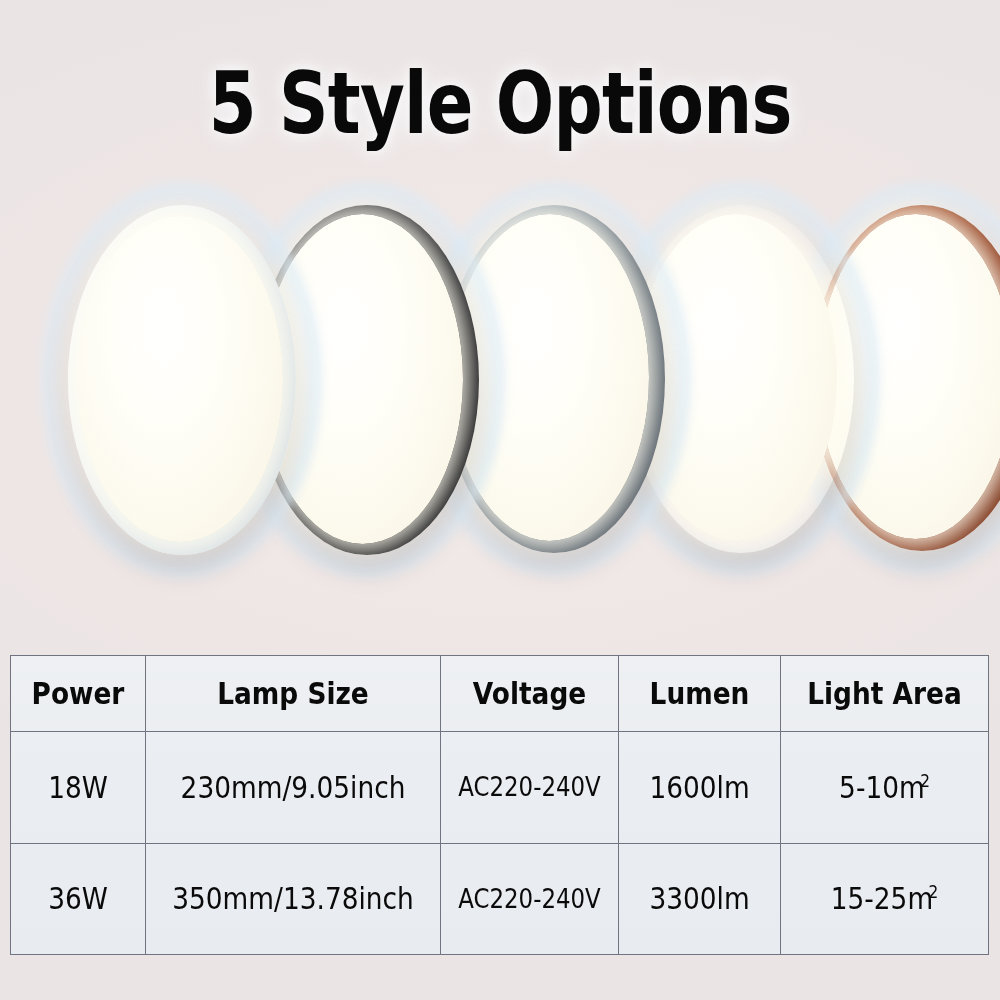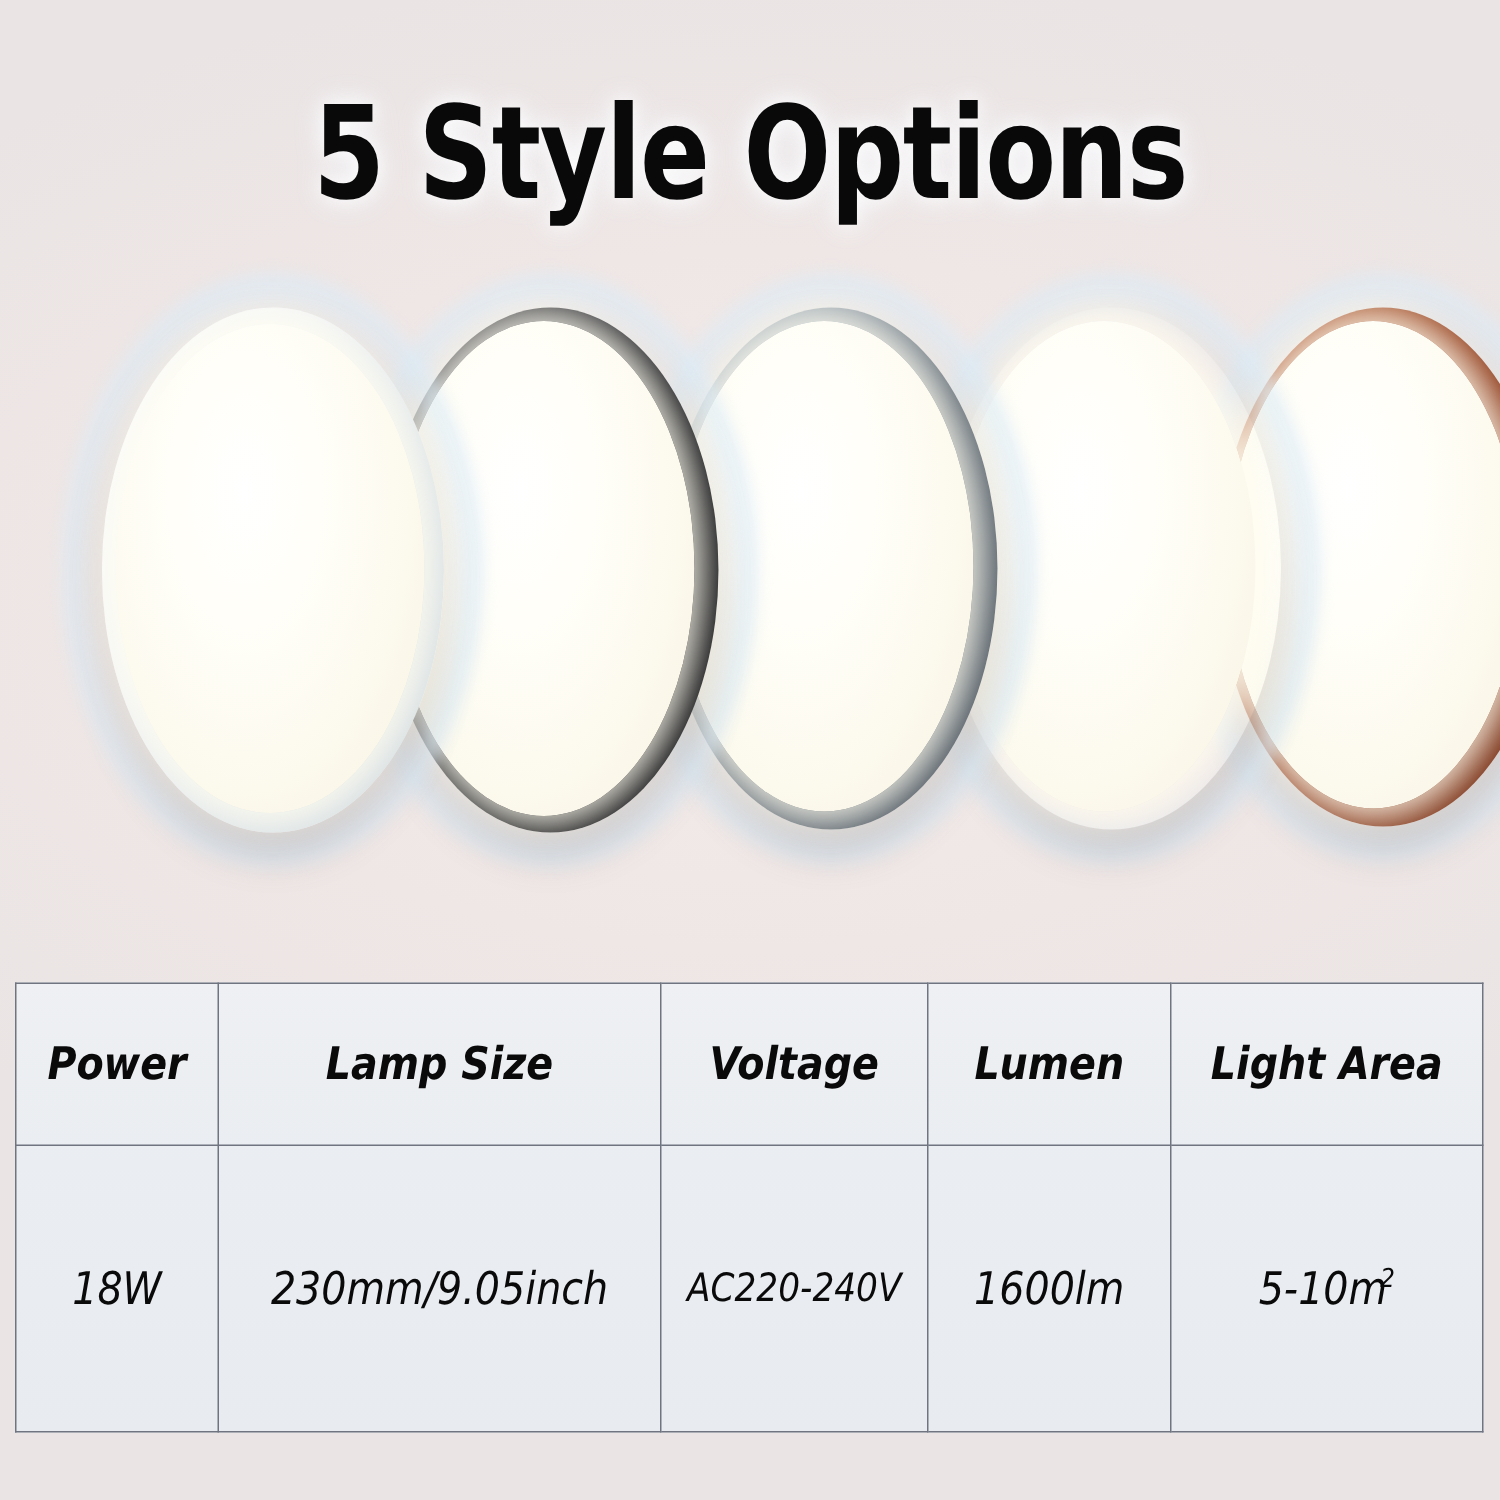"Power" #spec-table td, #spec-table th { font-style: italic -> none; padding: 16px 2px -> 0 2px }
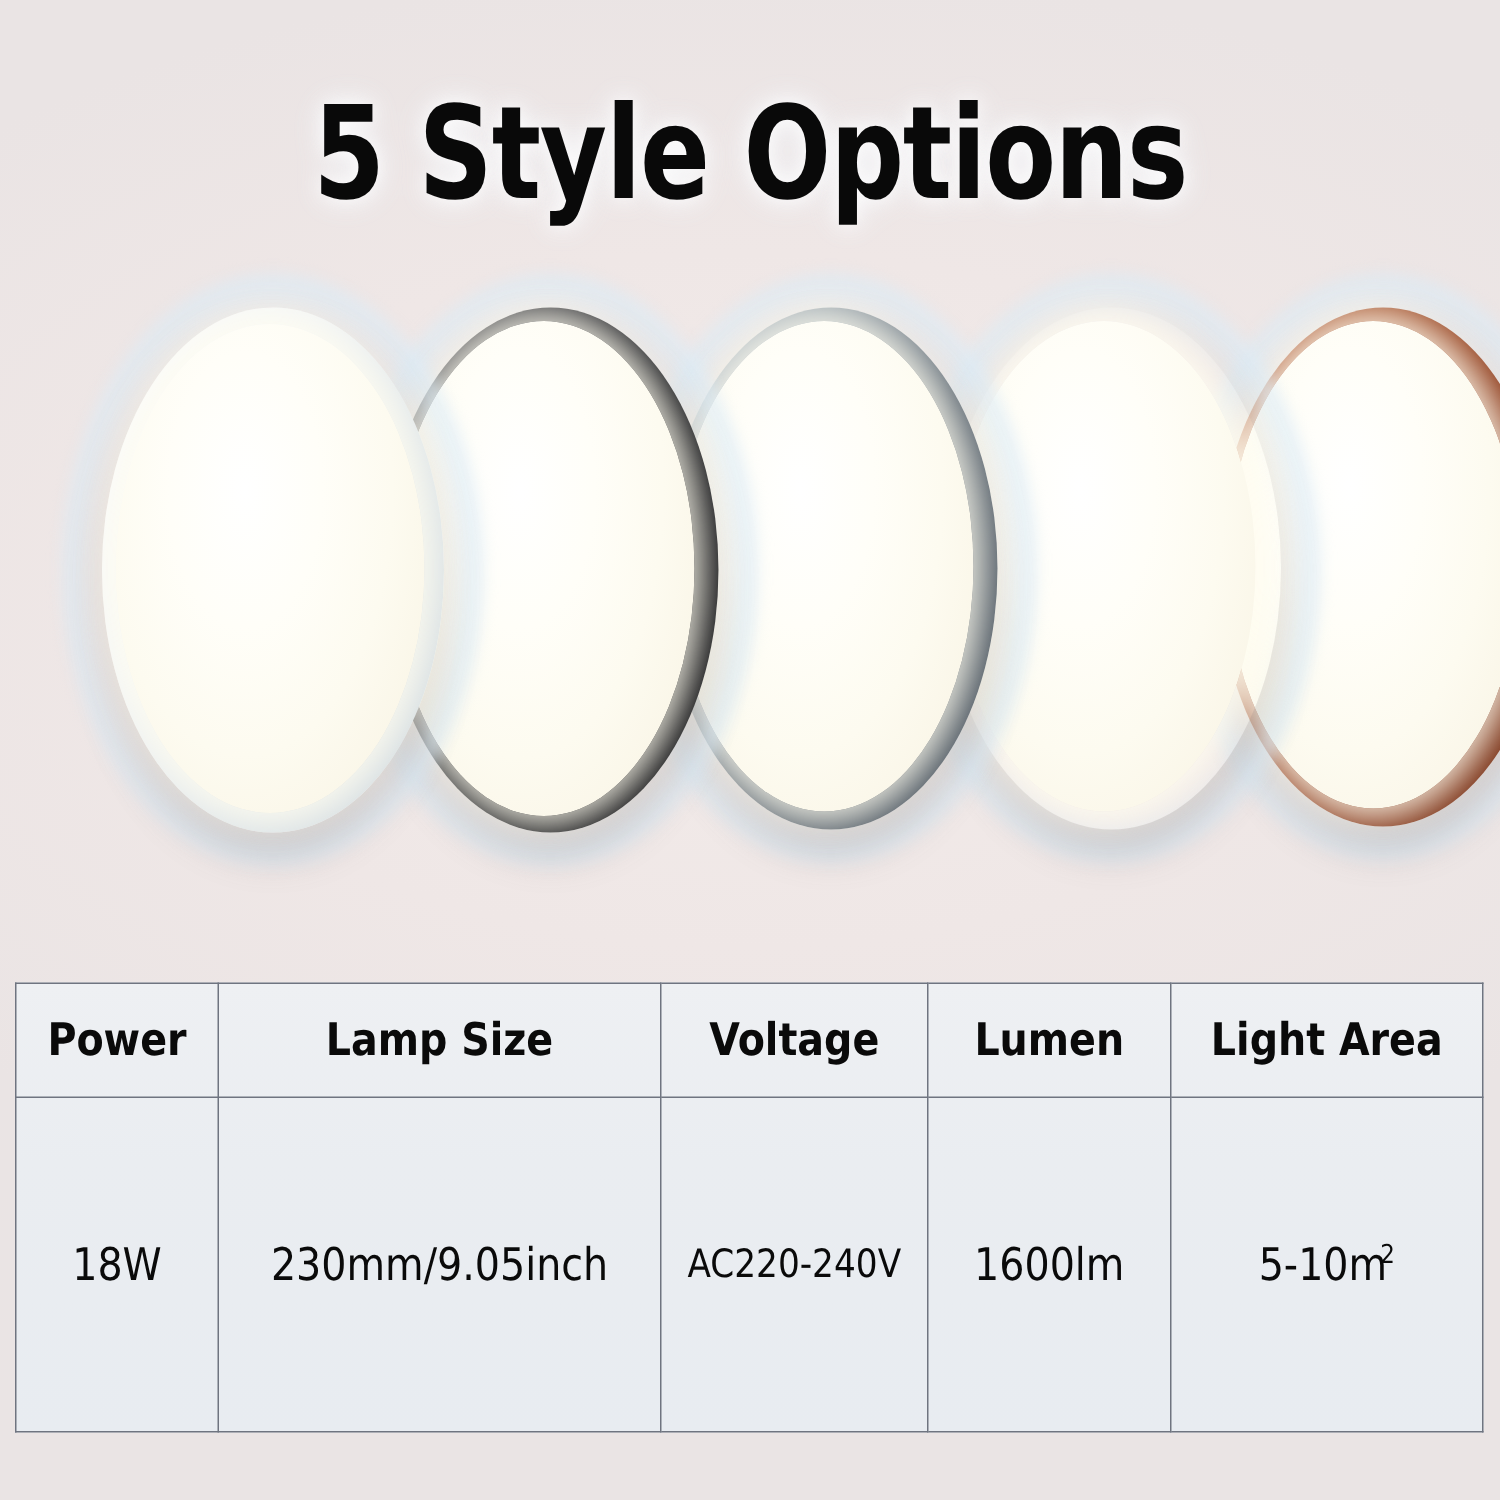"36W" tr { html: none -> <tr> <td> <span>36W</span> </td> <td> <span>350mm/13.78inch</span> </td> <td> <span>AC220-240V</span> </td> <td> <span>3300lm</span> </td> <td> <span><span>15-25m</span><span>2</span></span> </td> </tr> }
